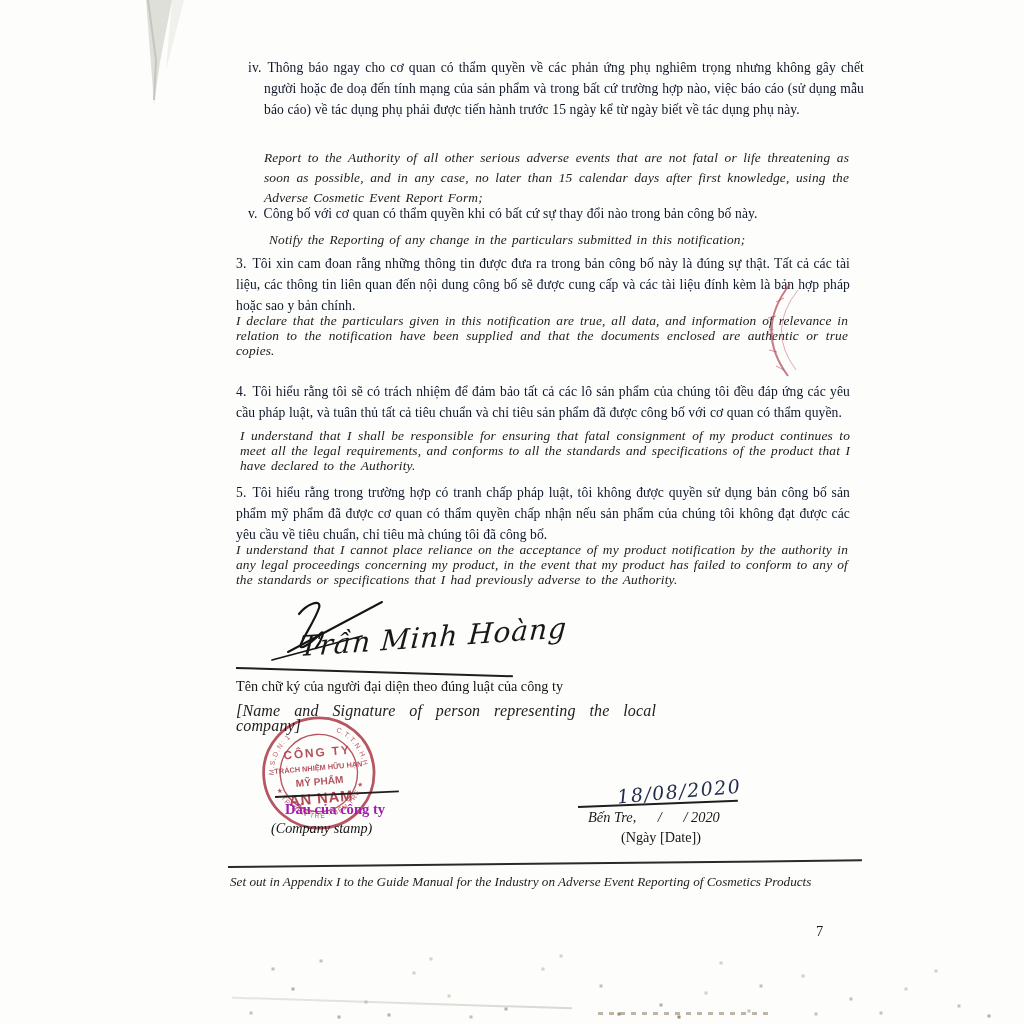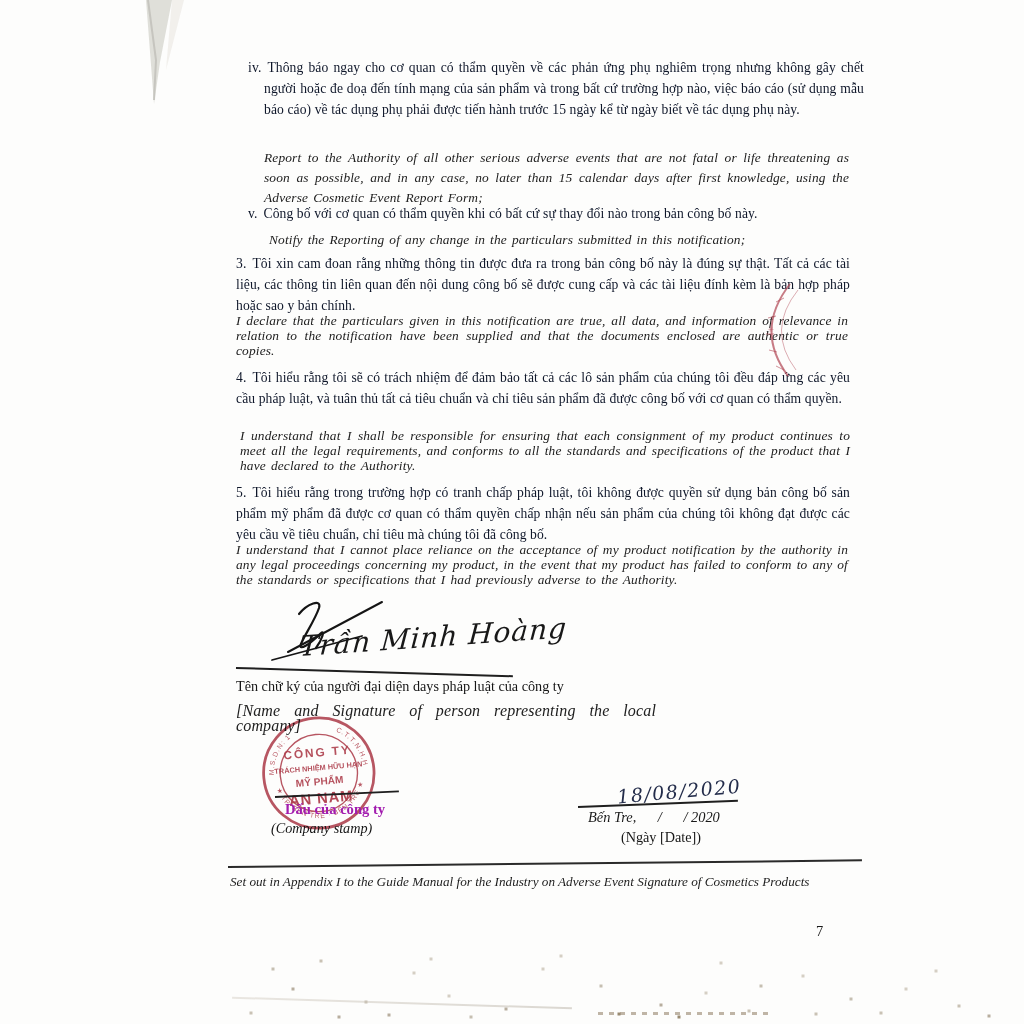"4. Tôi hiểu rằng tôi" div.abs { top: 367px -> 381px }
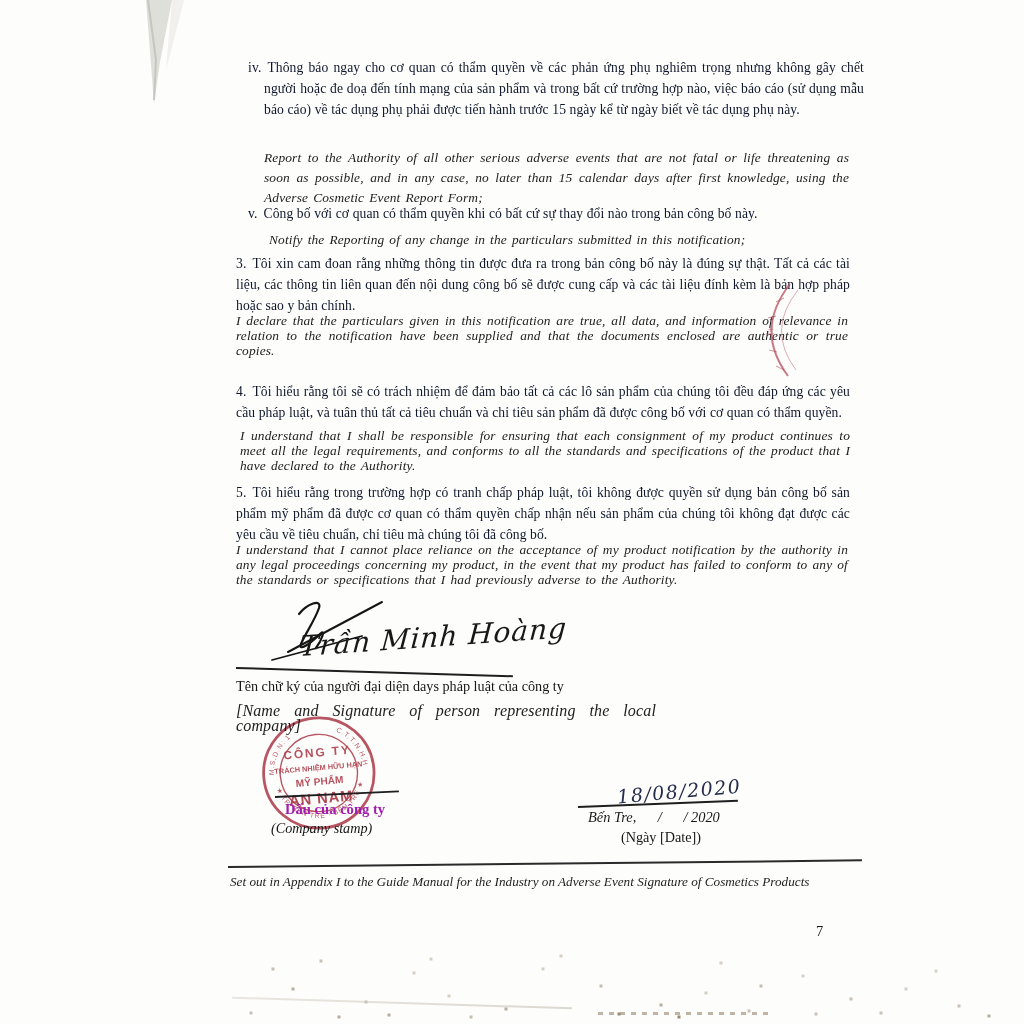"I understand that I shall" div.abs { text: each -> fatal }
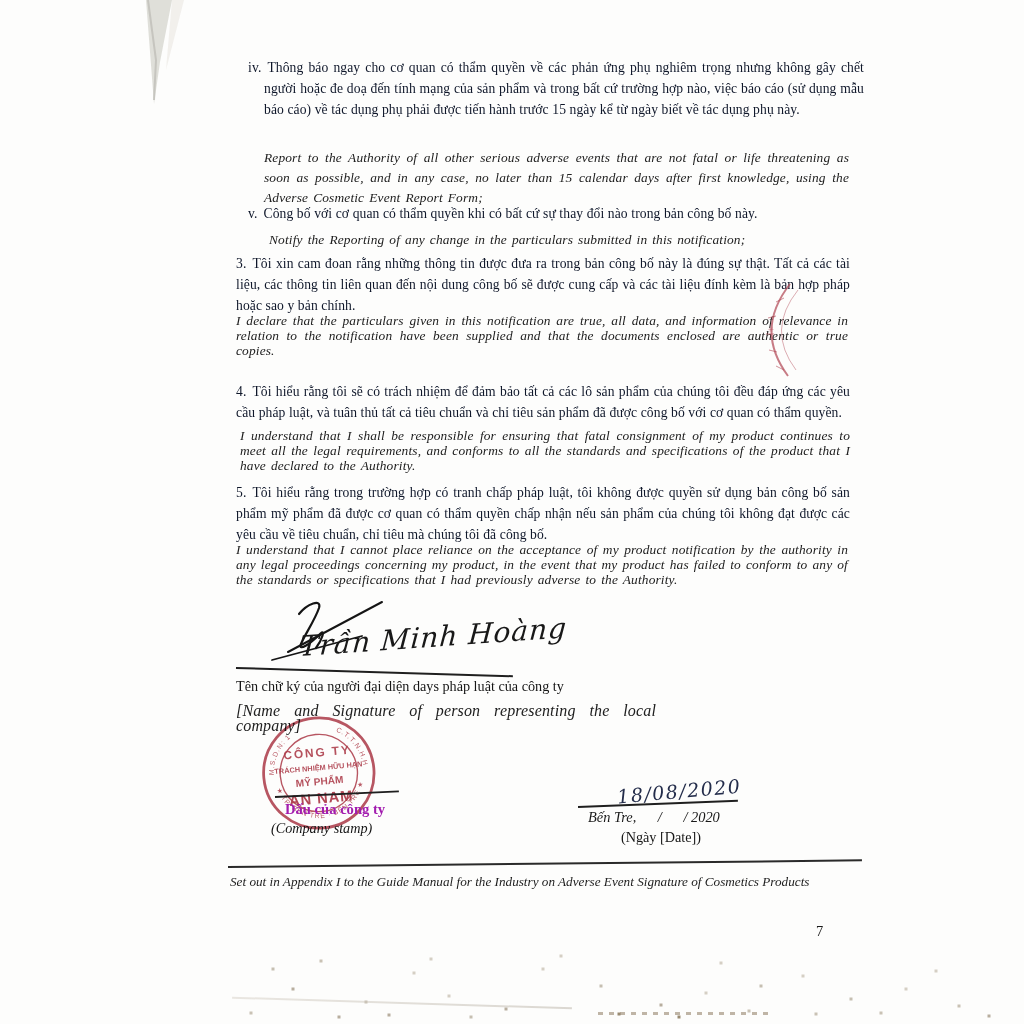"Tên chữ ký của người" div.abs { text: days pháp -> theo đúng }
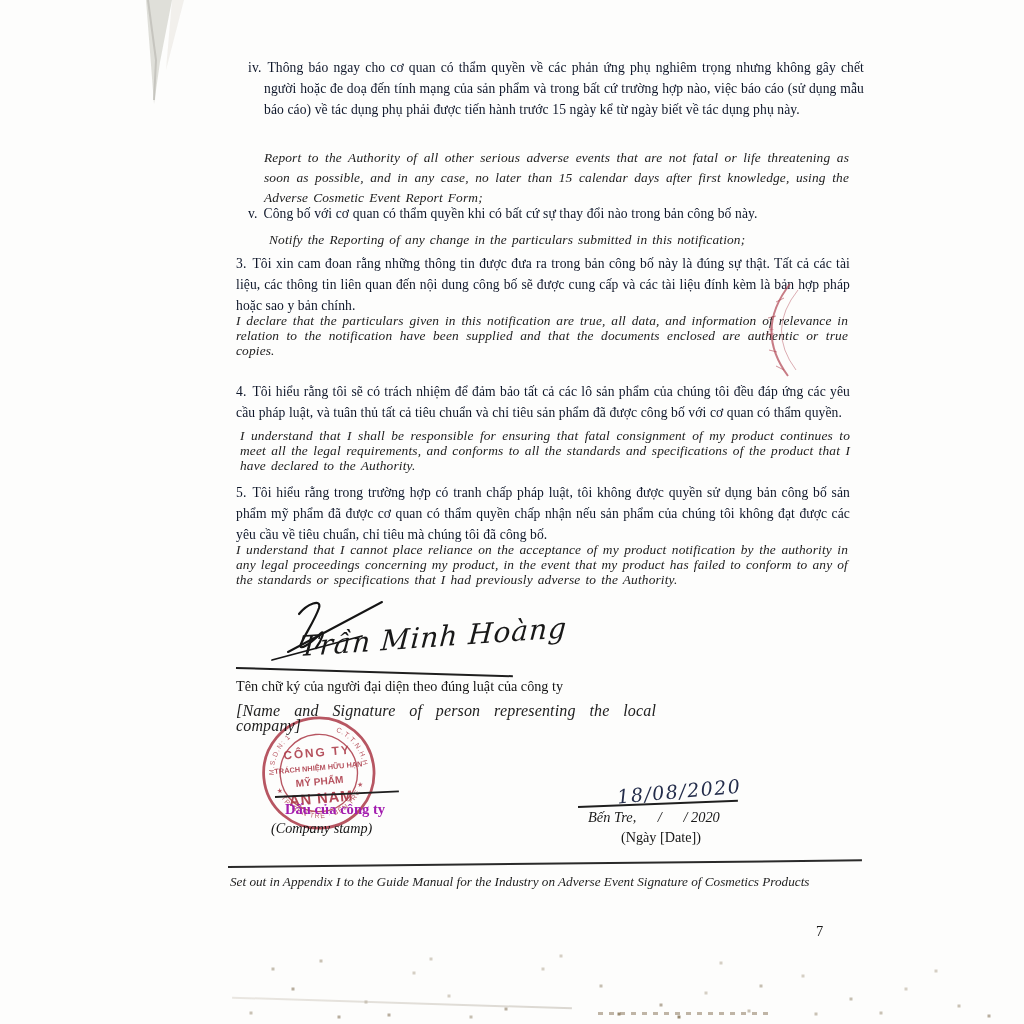"Set out in Appendix I" div.abs { text: Signature -> Reporting }
